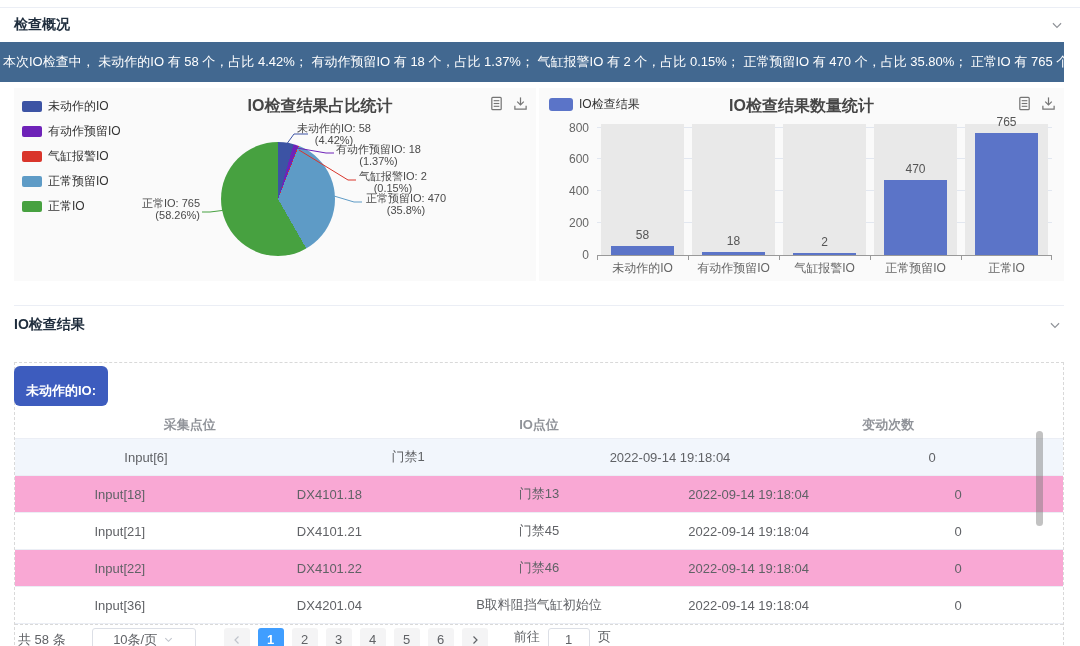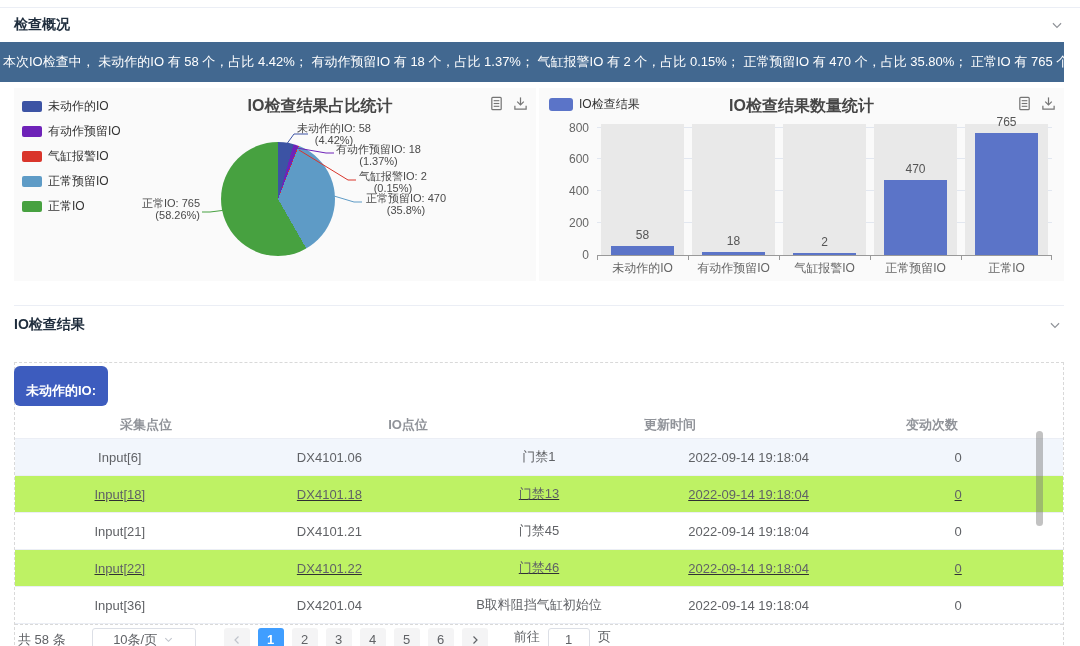"更新时间" div { html: <div>更新时间</div> -> none }
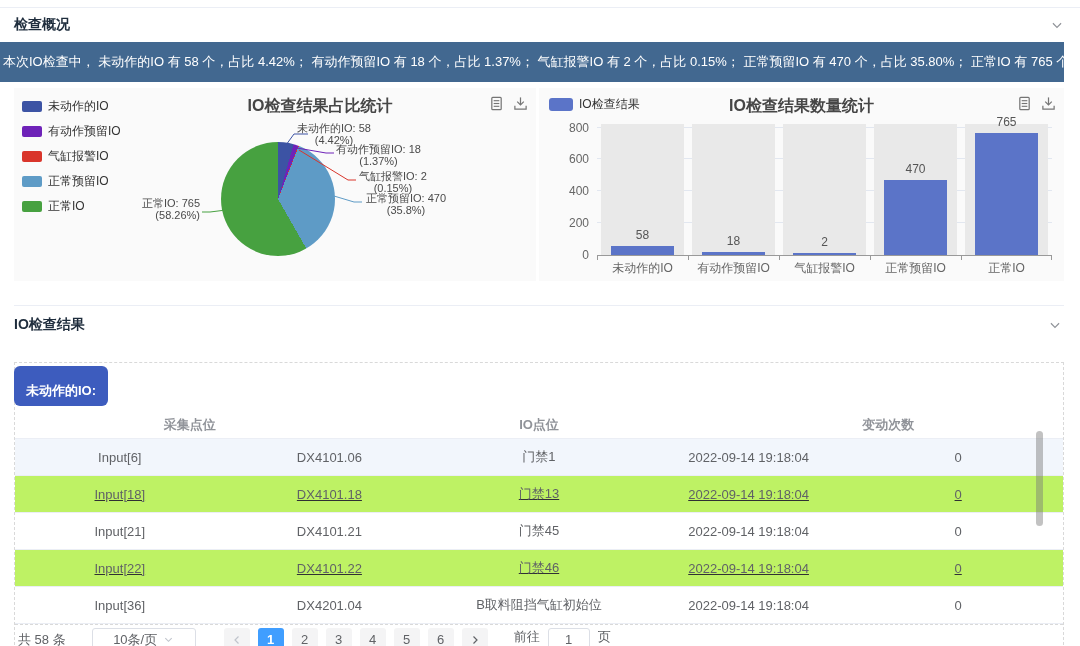"DX4101.06" div { html: <div>DX4101.06</div> -> none }
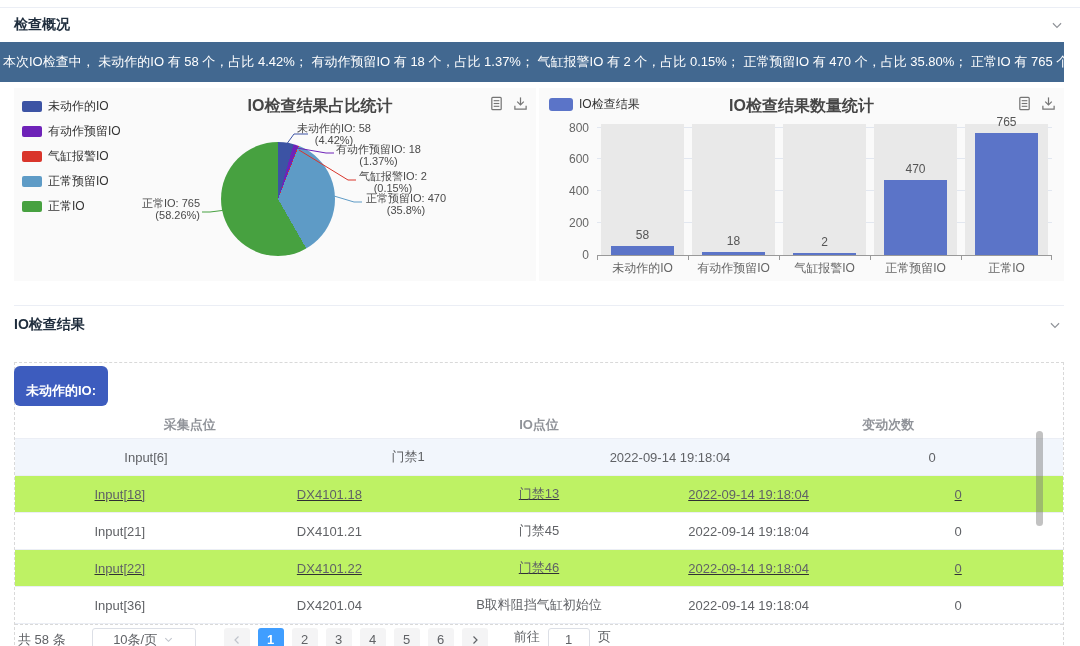"Input[18]" .t-row.stripe { background: #bef264 -> #f9a8d4; text-decoration: underline -> none }
